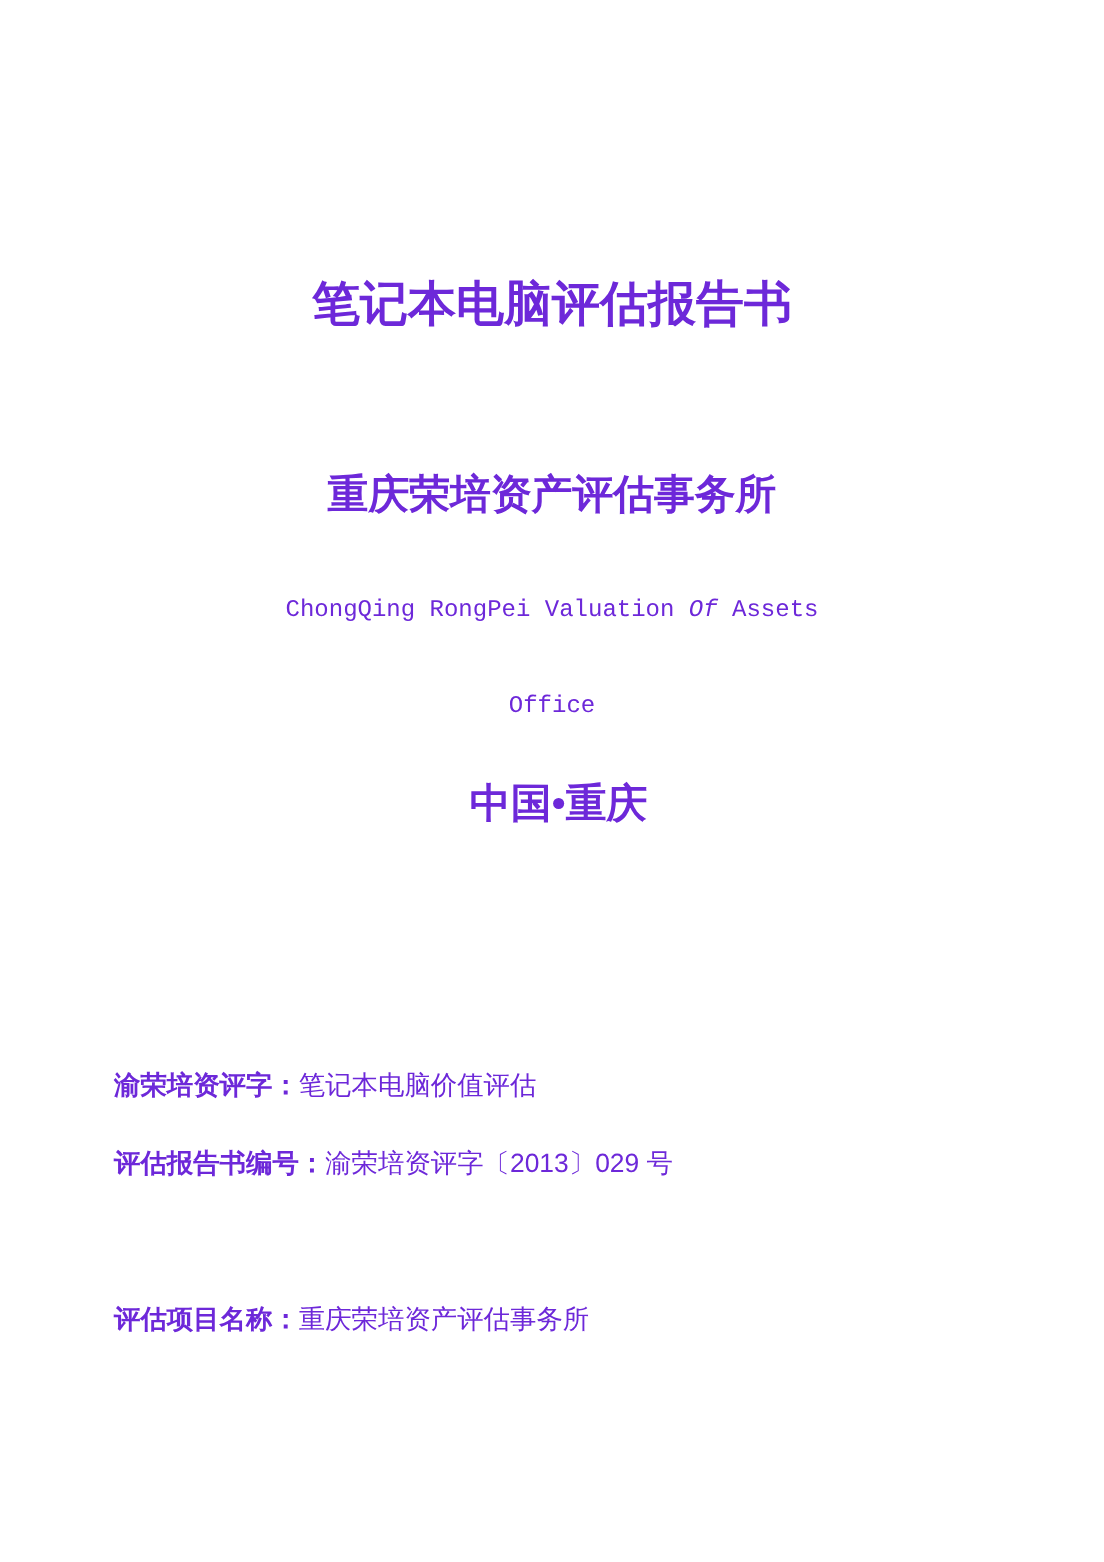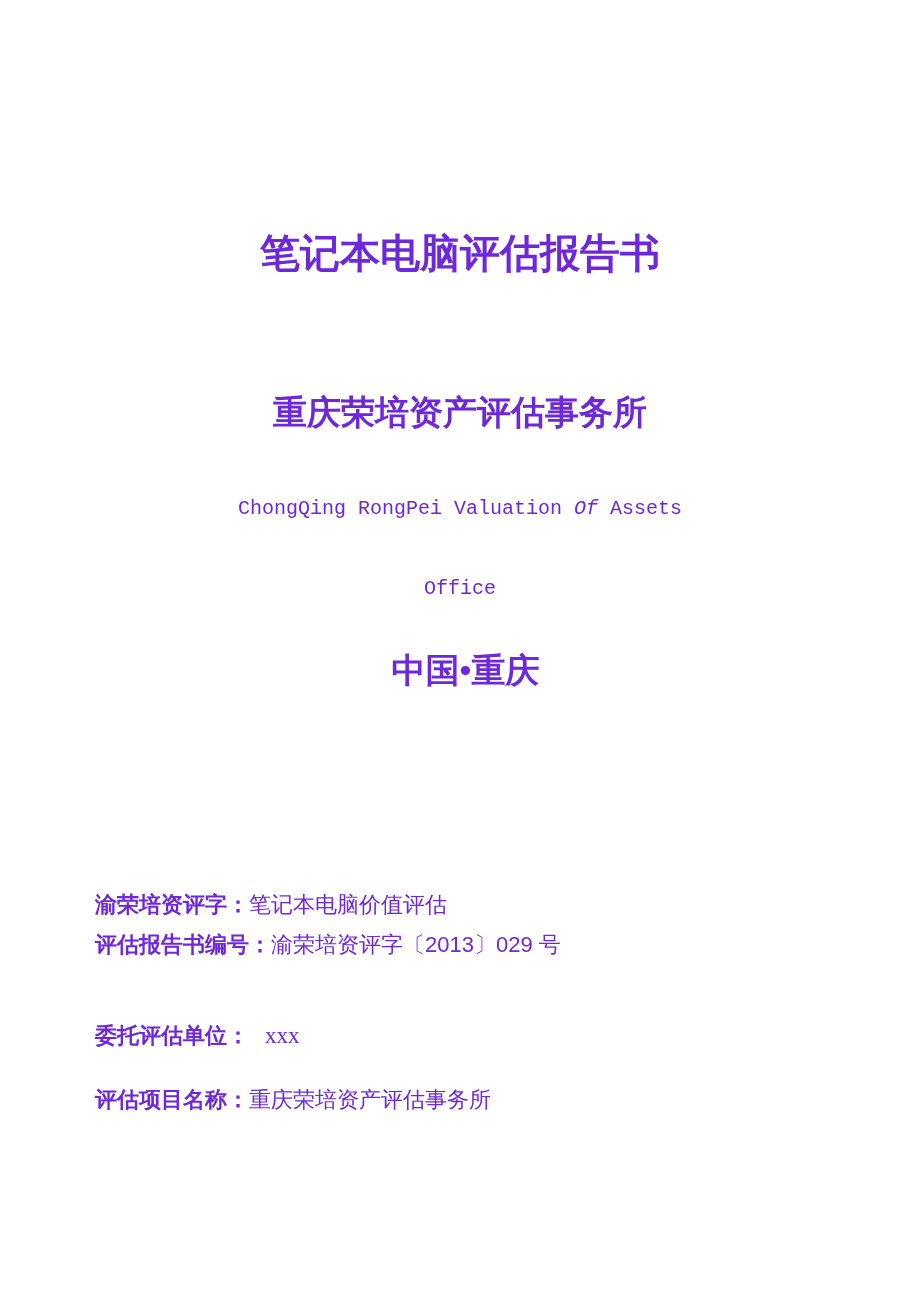"评估报告书编号：渝荣培资评字〔2013〕029 号" .field-row-2 { top: 932px -> 957px }
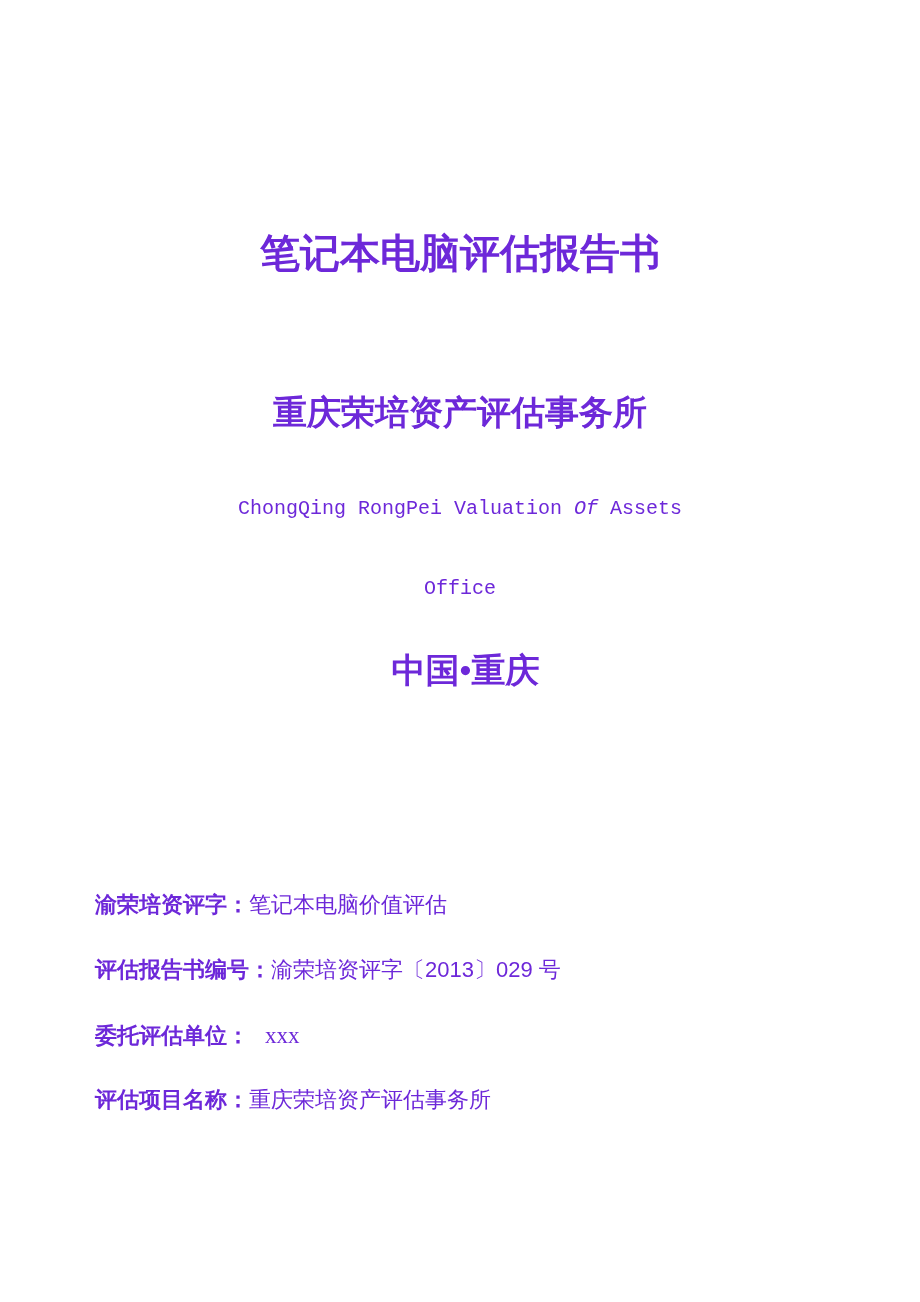"委托评估单位： xxx" div.field-row { html: <div> <span>委托评估单位：</span><span>xxx</span> </div> -> none }
